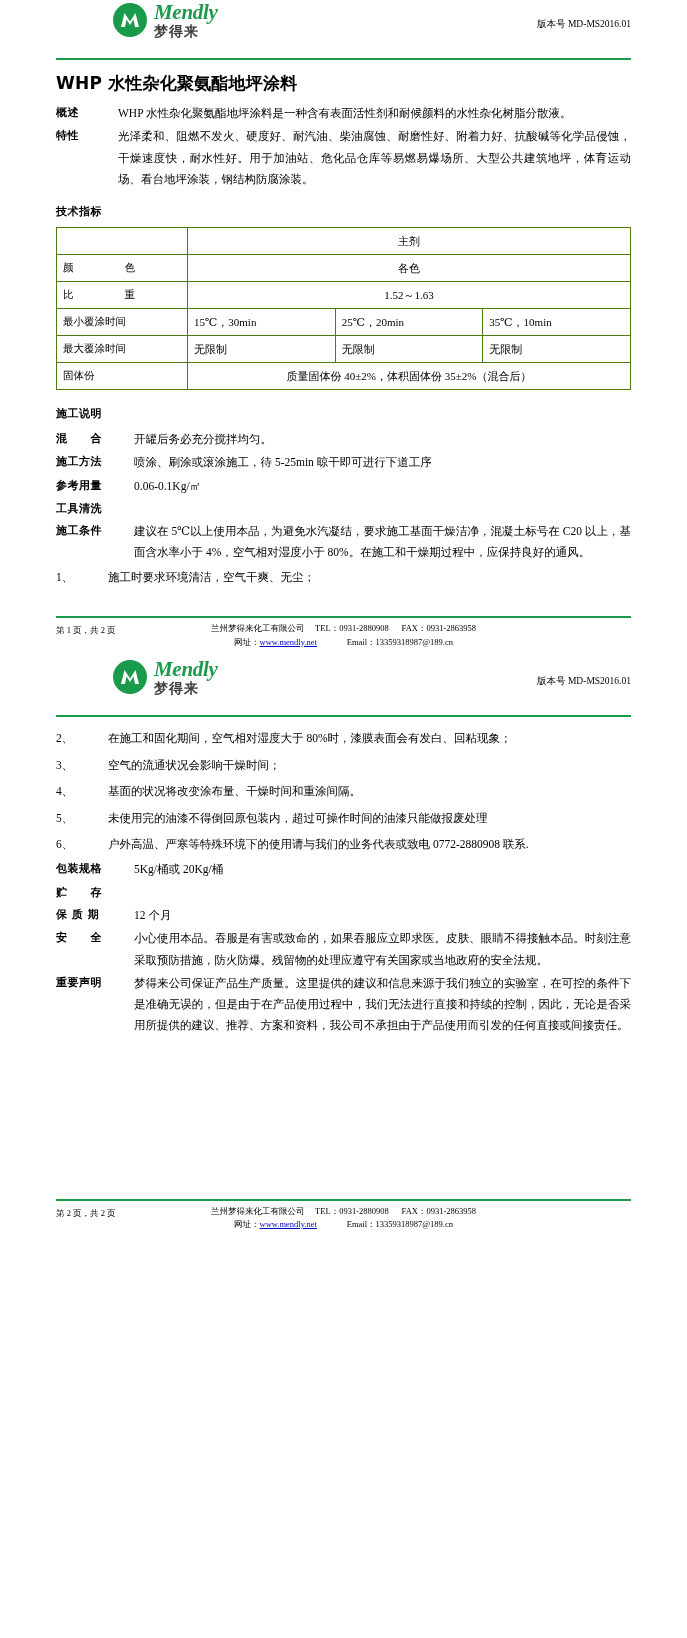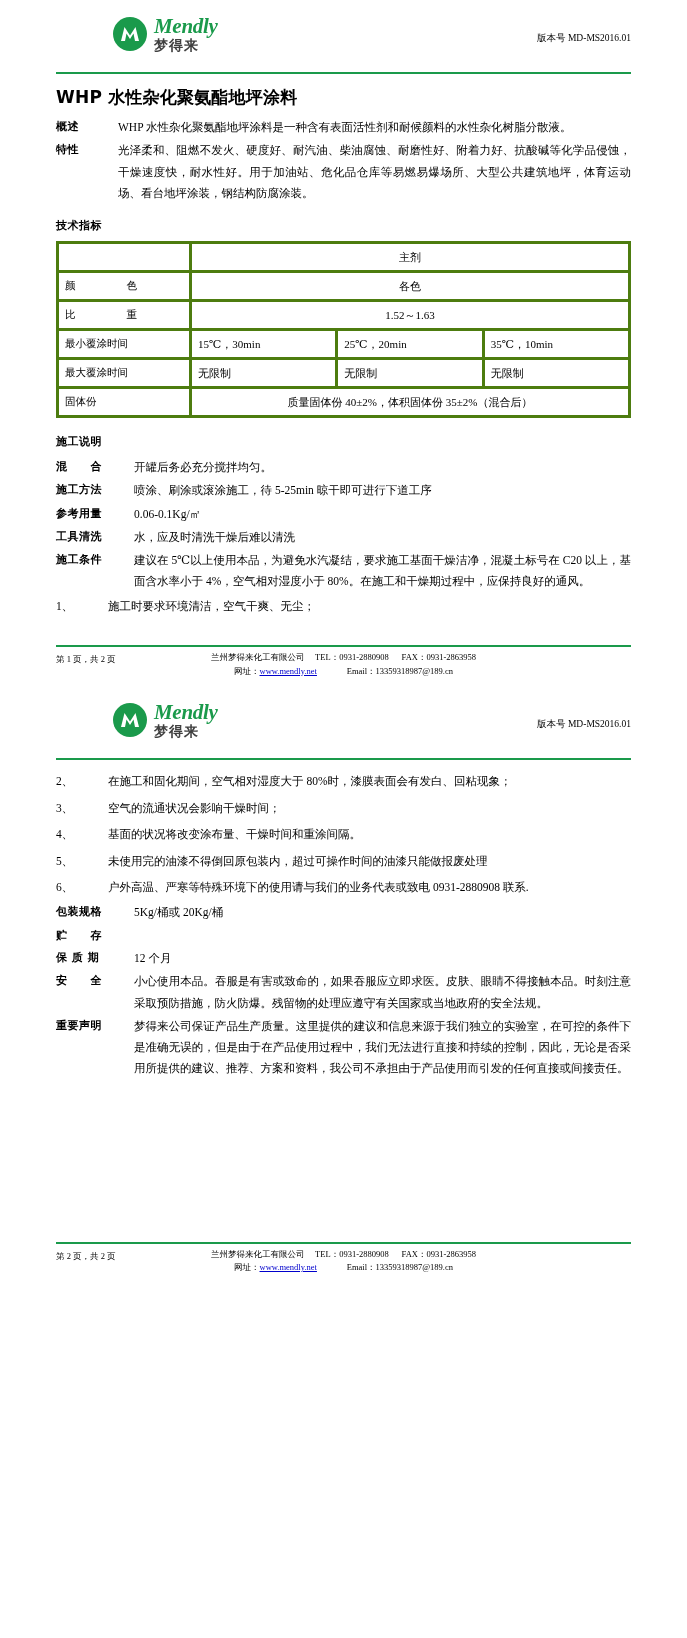"Mendly" .doc-header { margin-top: 14px -> none }
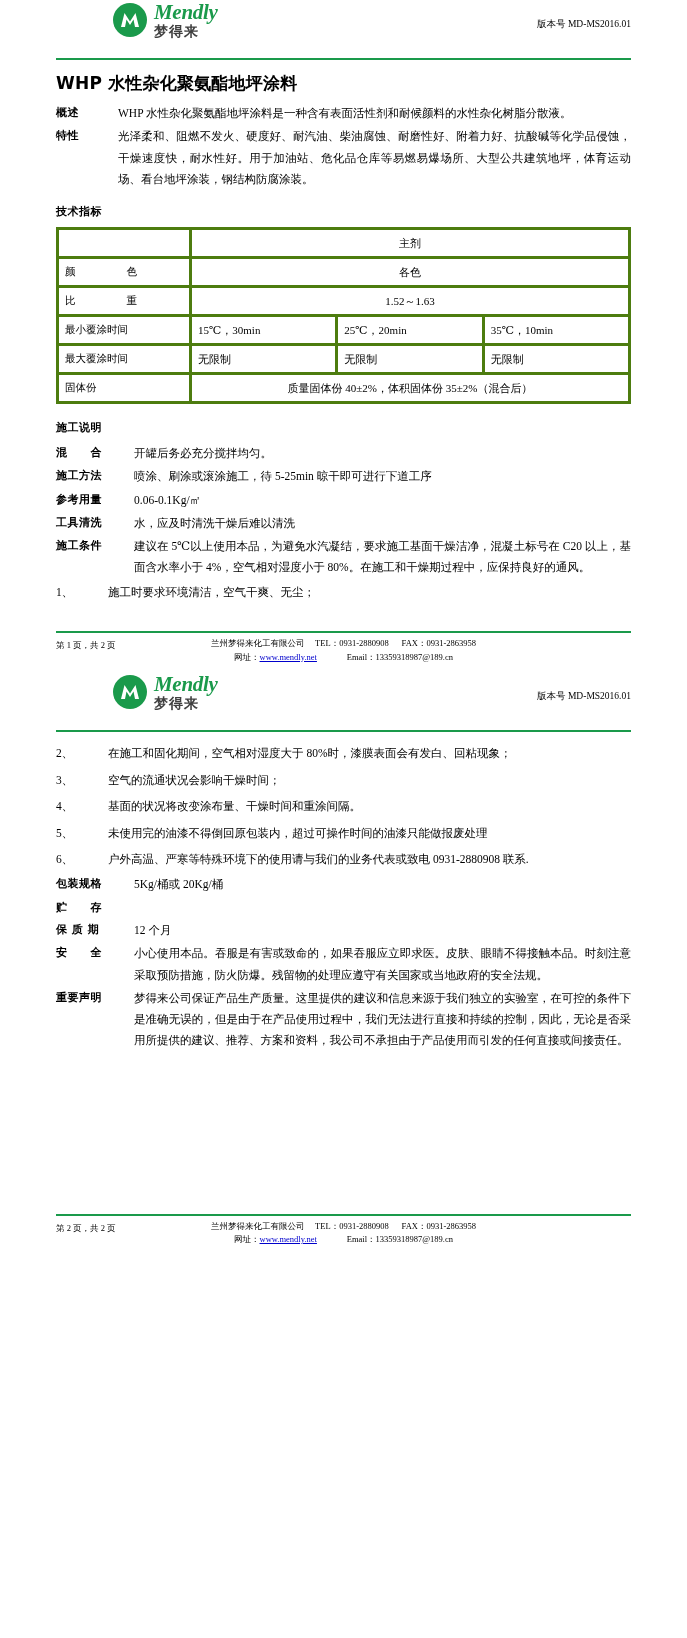"主剂" table.spec td { border: 3px solid #4d7c0f -> 1px solid #4d7c0f }
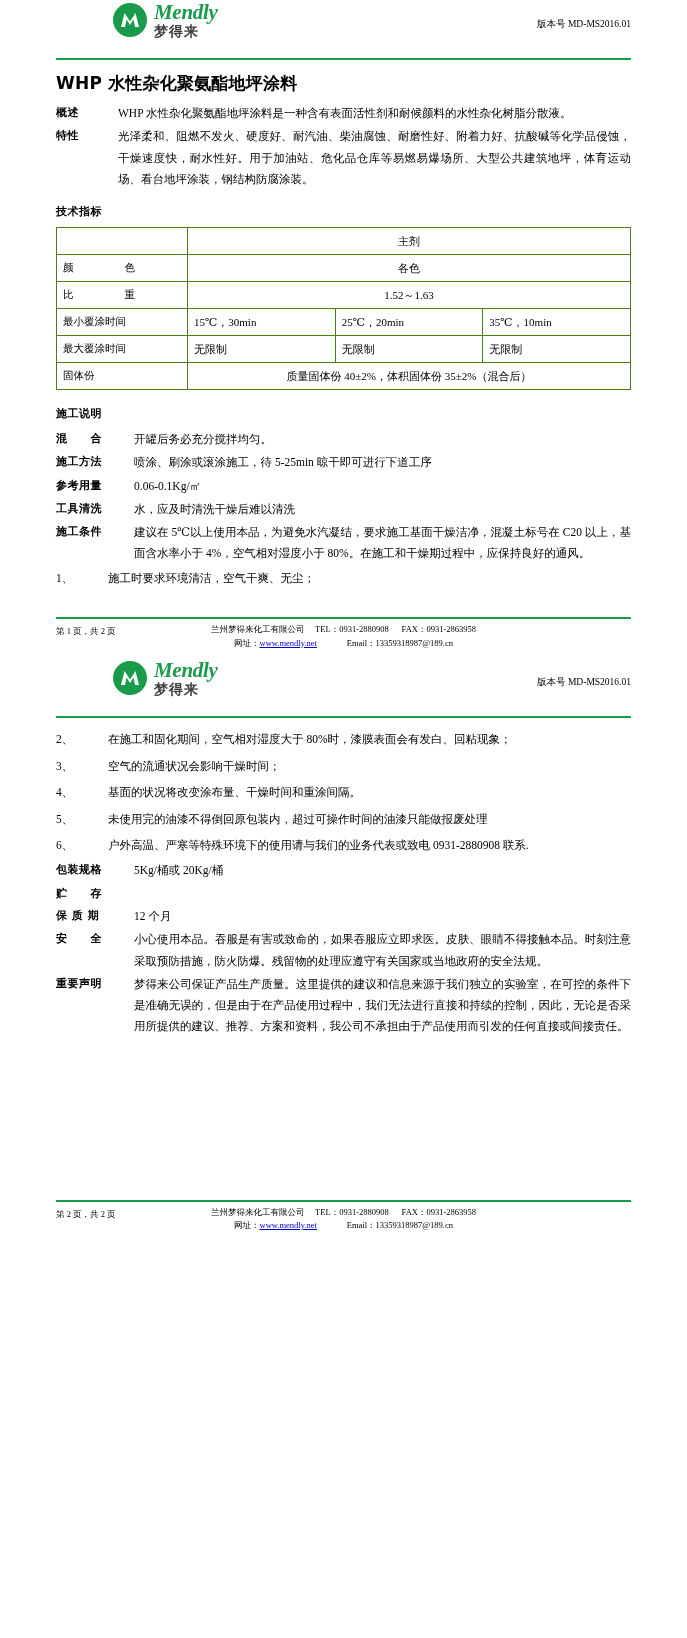"水，应及时清洗干燥后难以清洗" div.def-body { html: <div>水，应及时清洗干燥后难以清洗</div> -> none }
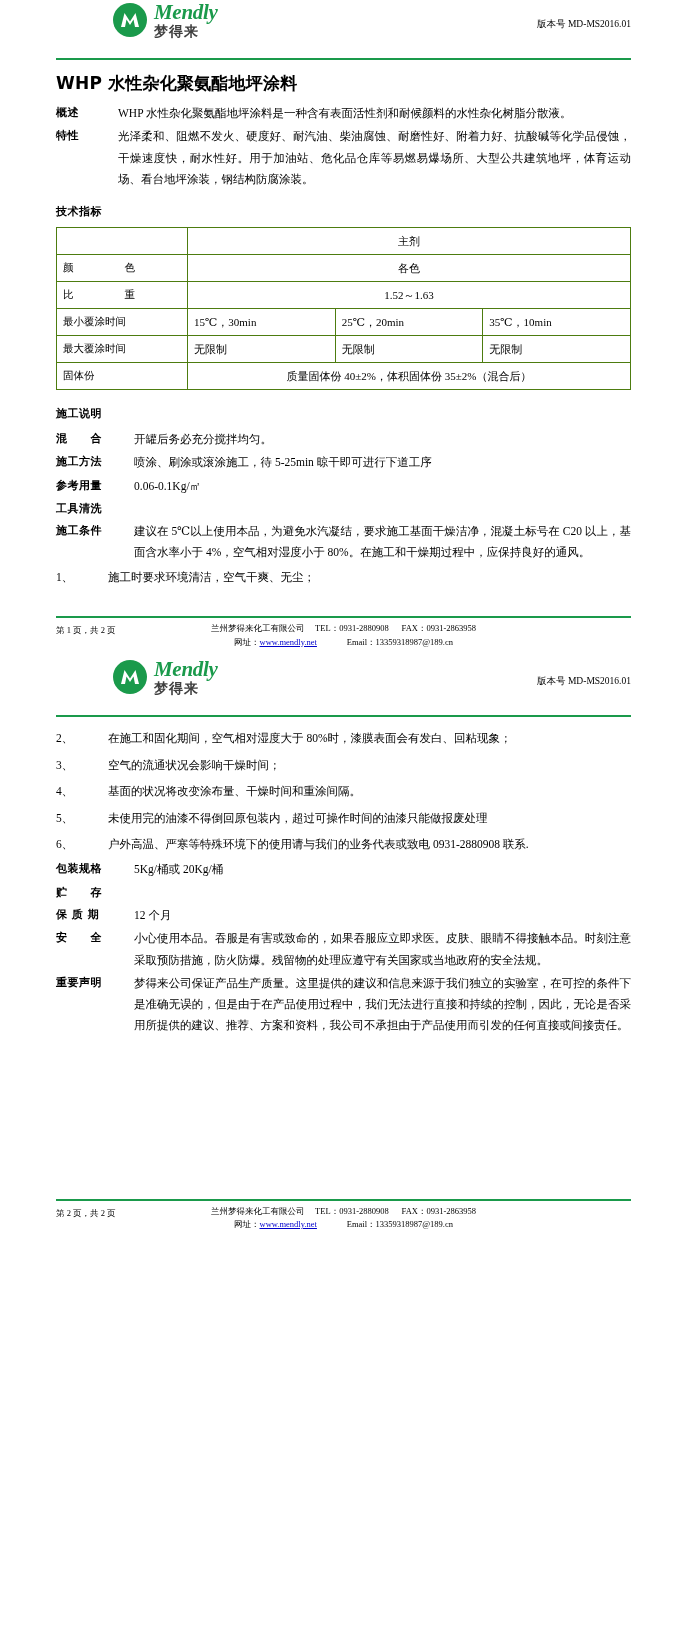"户外高温、严寒等特殊环境下的使用请与我们的业务代表或致电" div.num-body { text: 0931-2880908 -> 0772-2880908 }
